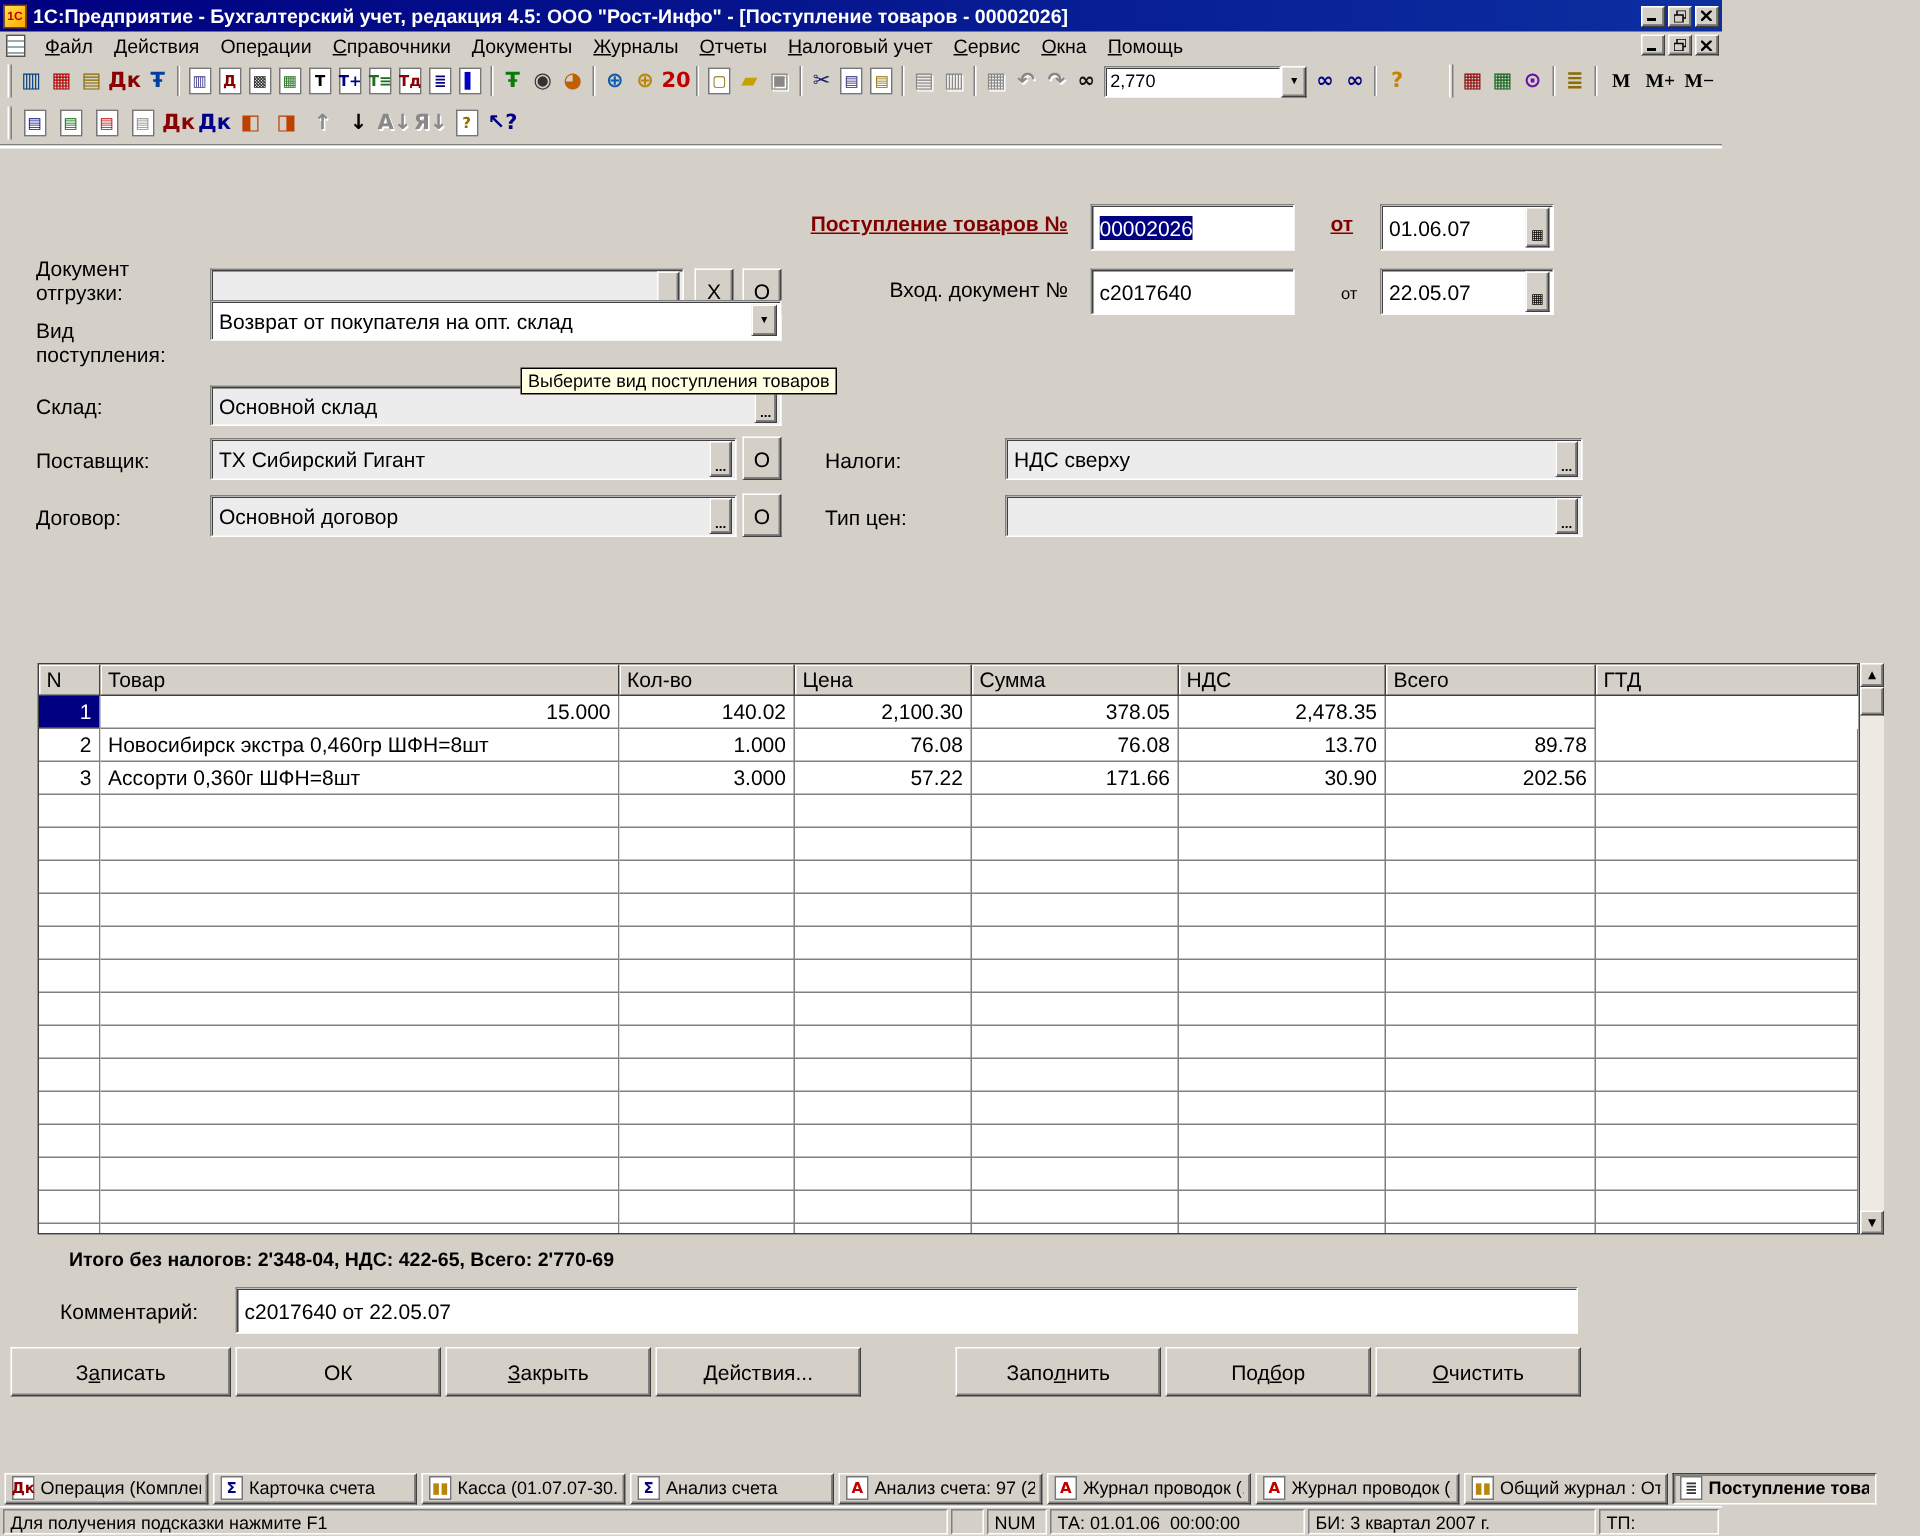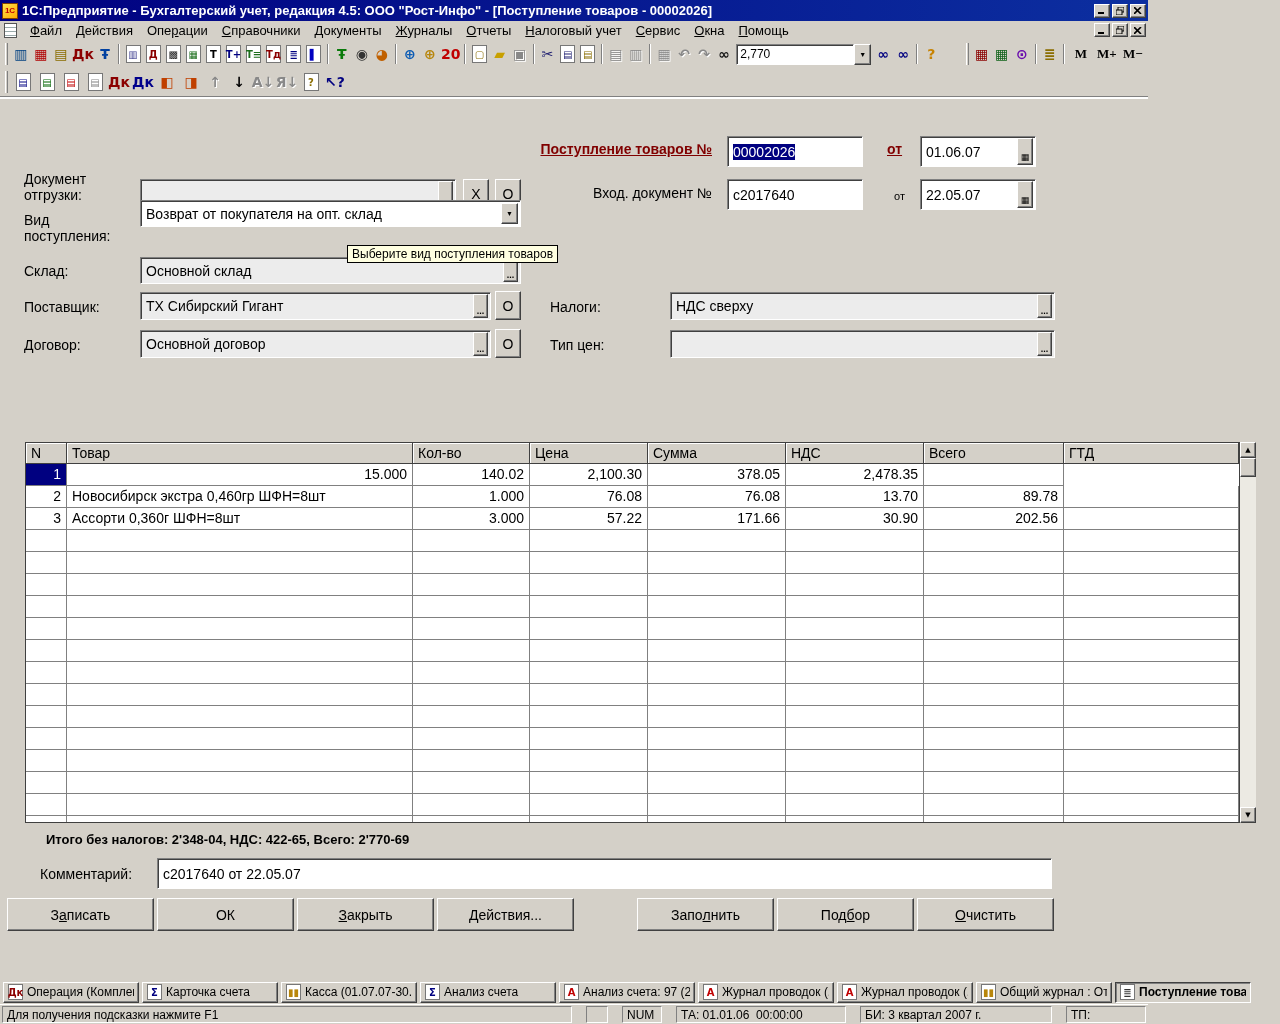"Для получения подсказки нажмите F1" .statusbar { gap: 14px -> 2px }
